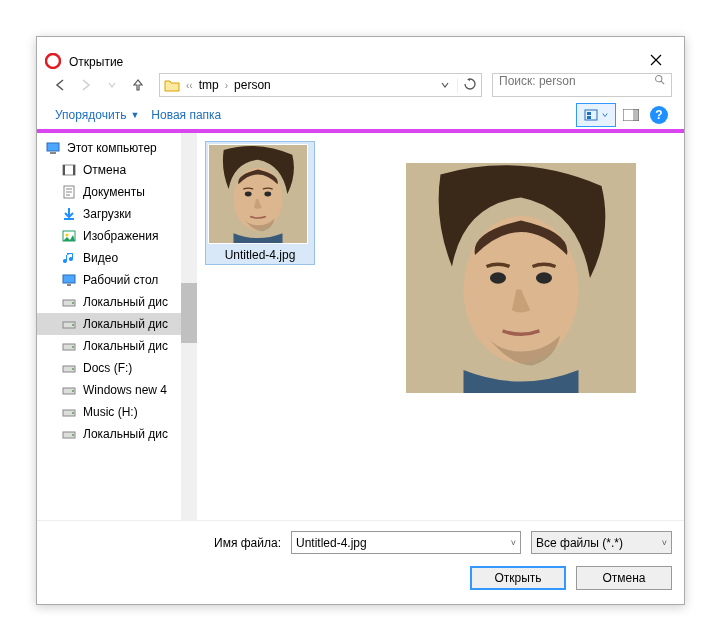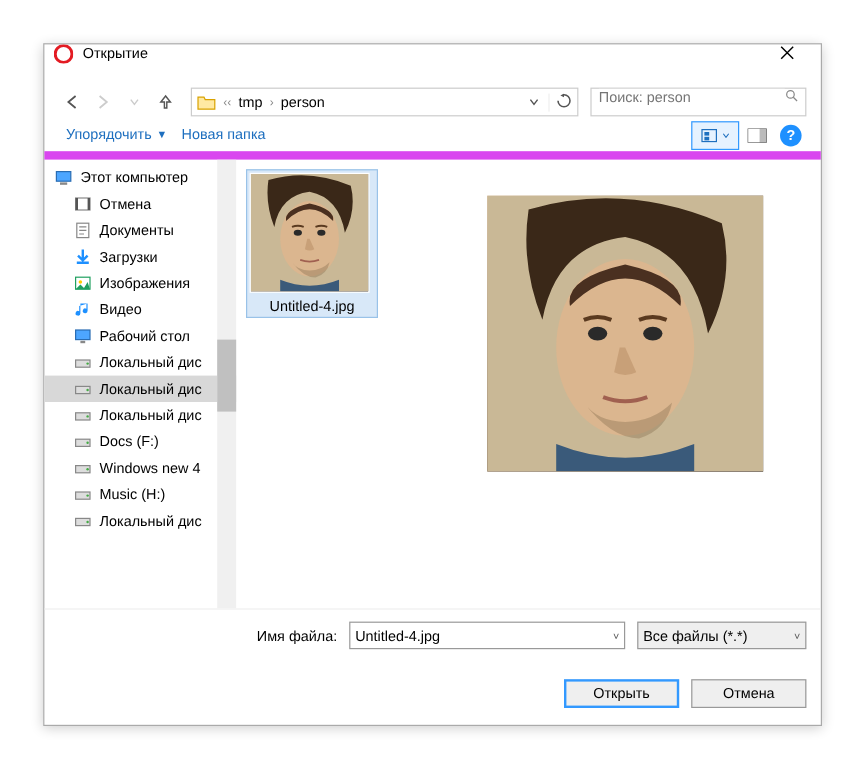"Открытие" .titlebar { align-items: flex-start -> flex-end }
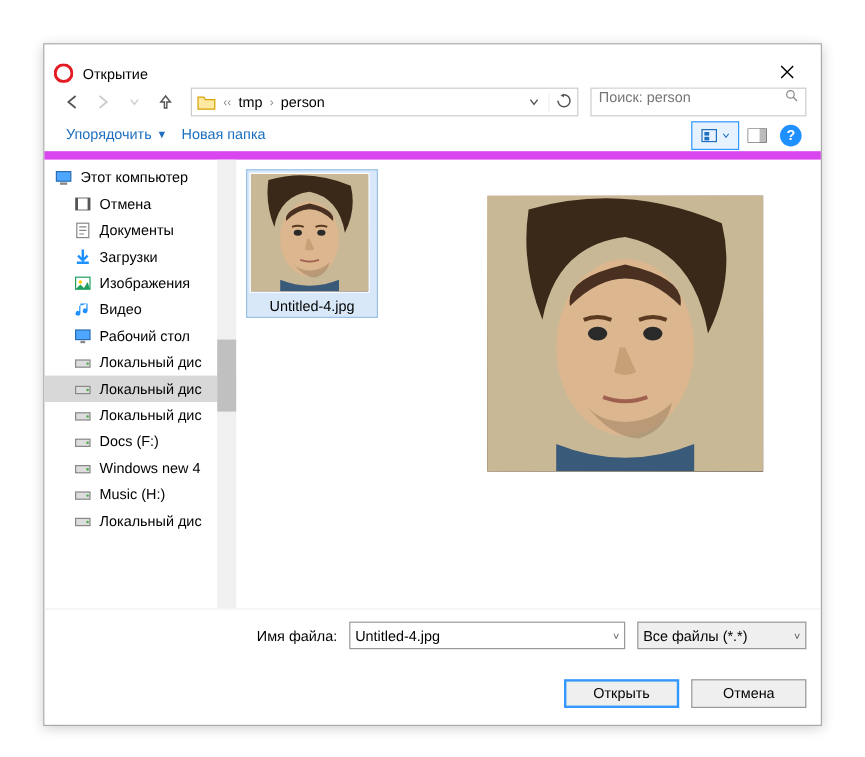"Упорядочить" .toolbar { align-items: flex-start -> center; border-bottom: 7px solid #d946ef -> 4px solid #d946ef }
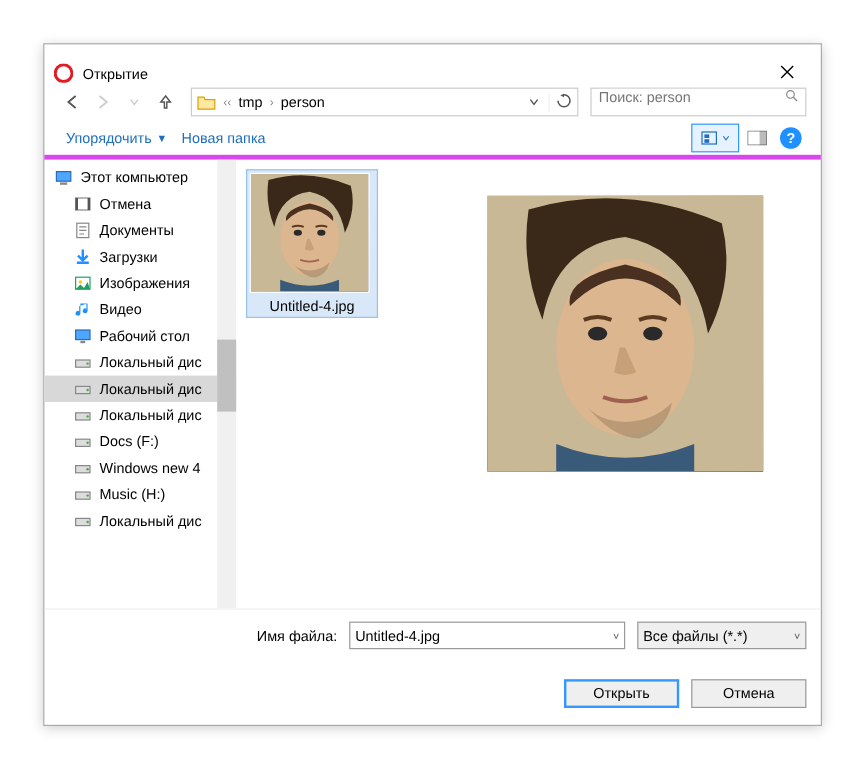"Имя файла:" .footer { gap: 25px -> 12px }
